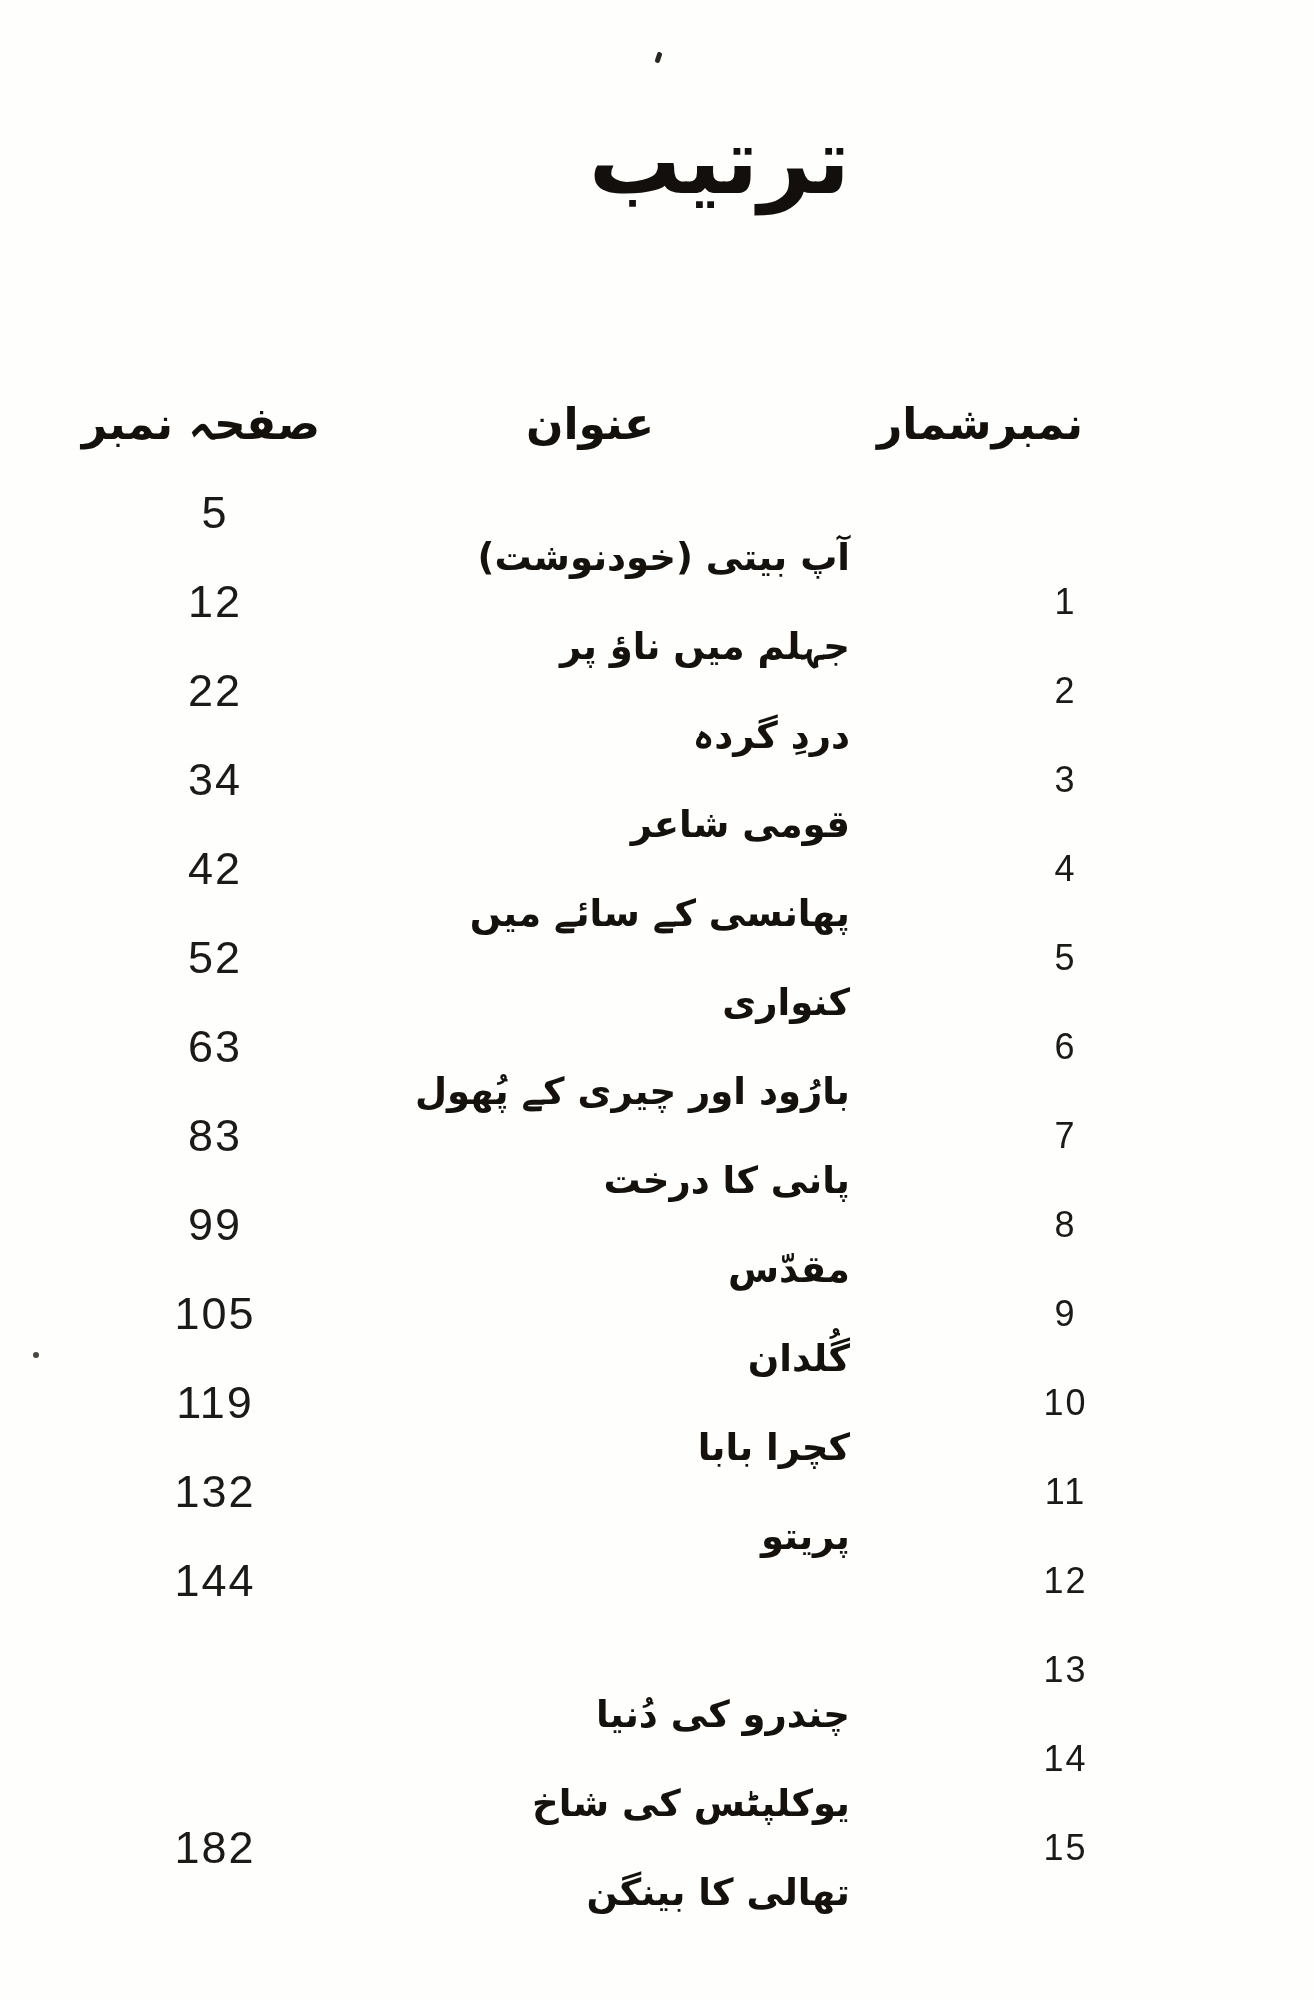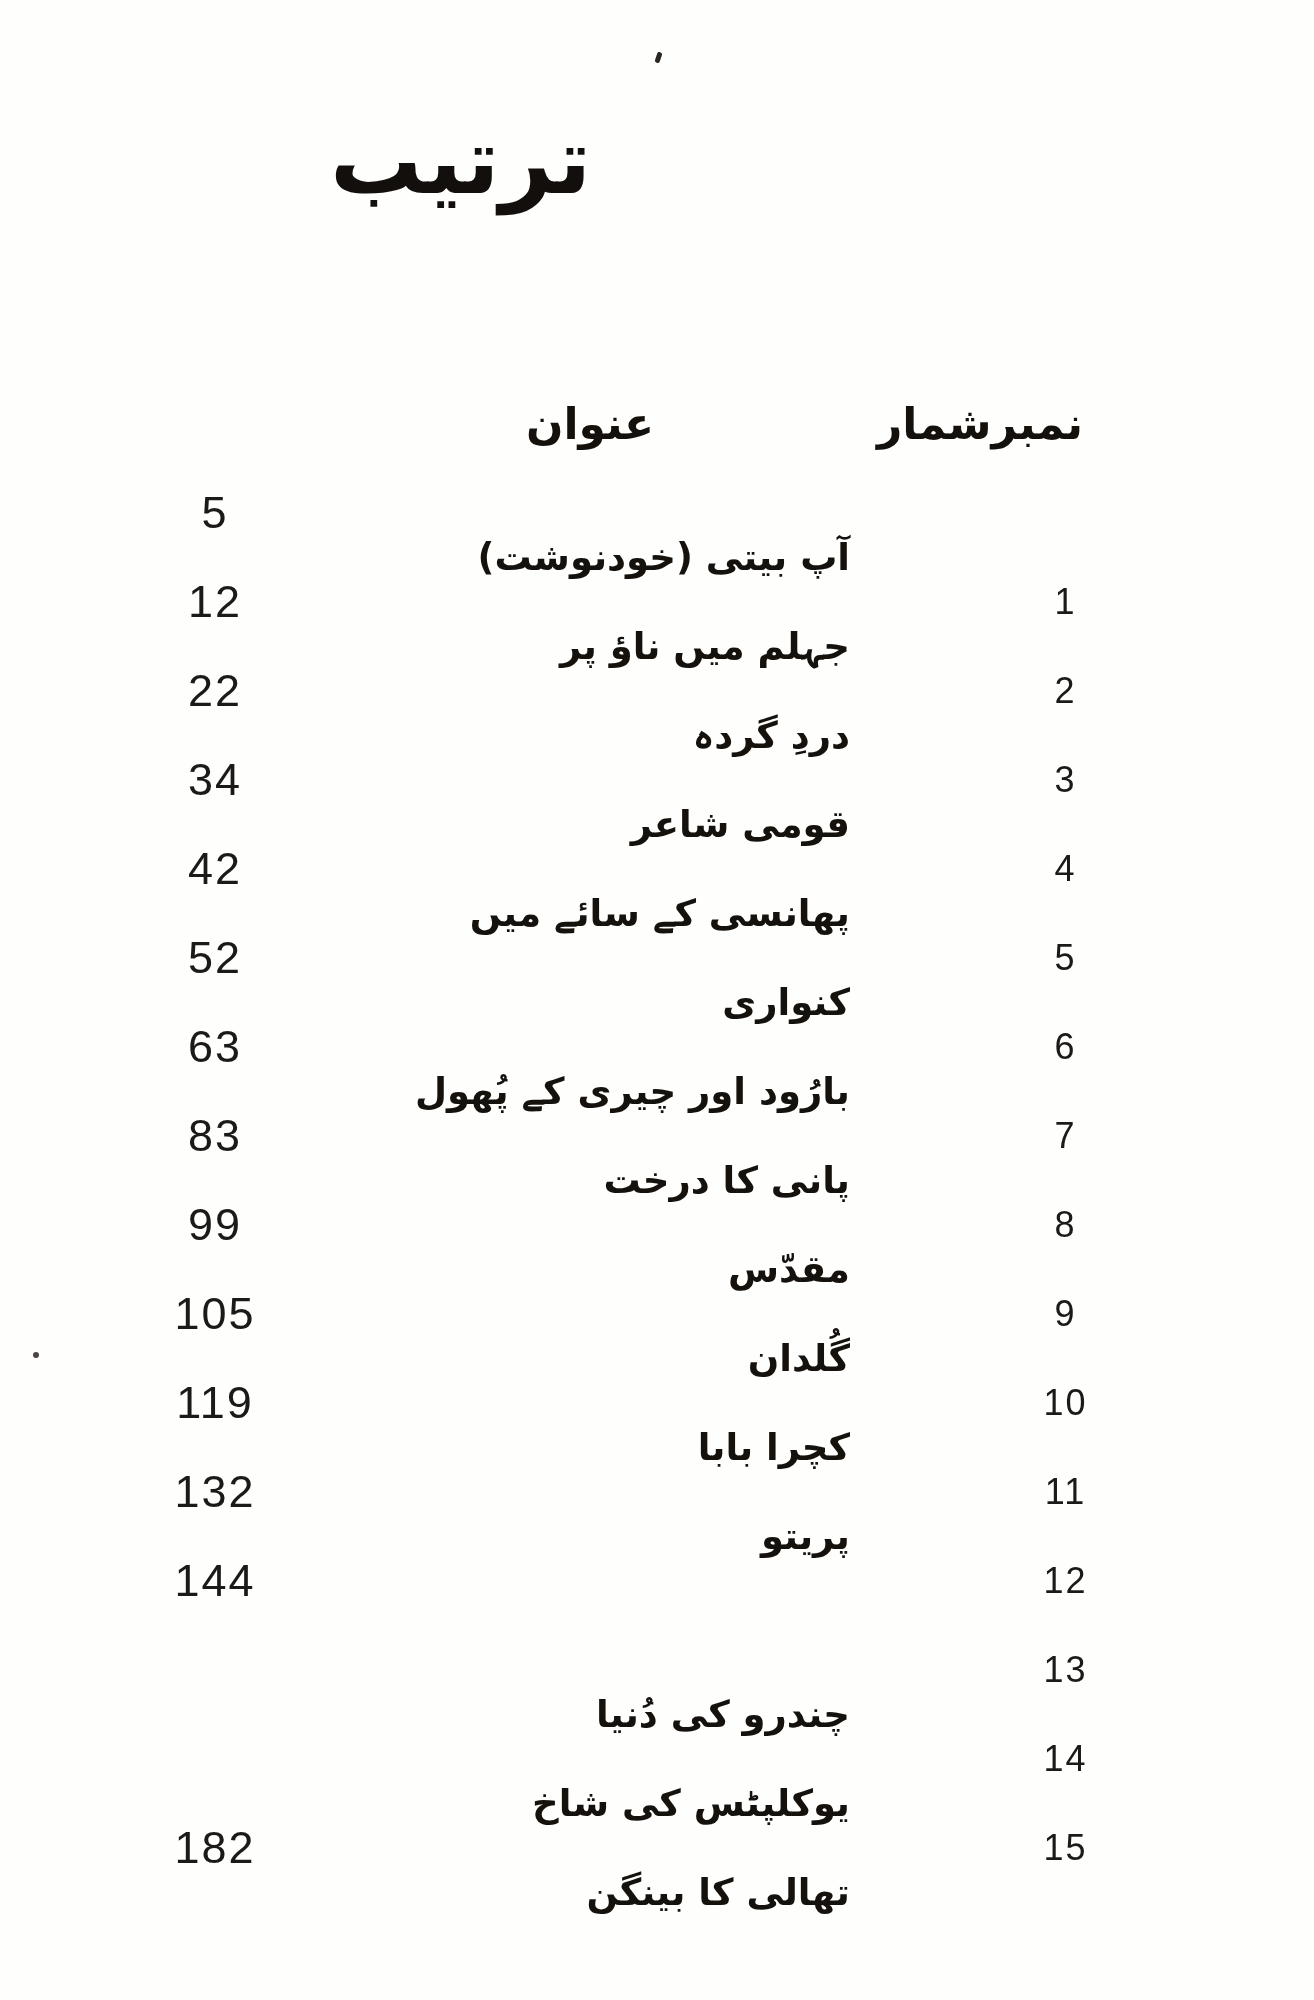"ترتیب" .doc-title { text-align: left -> right }
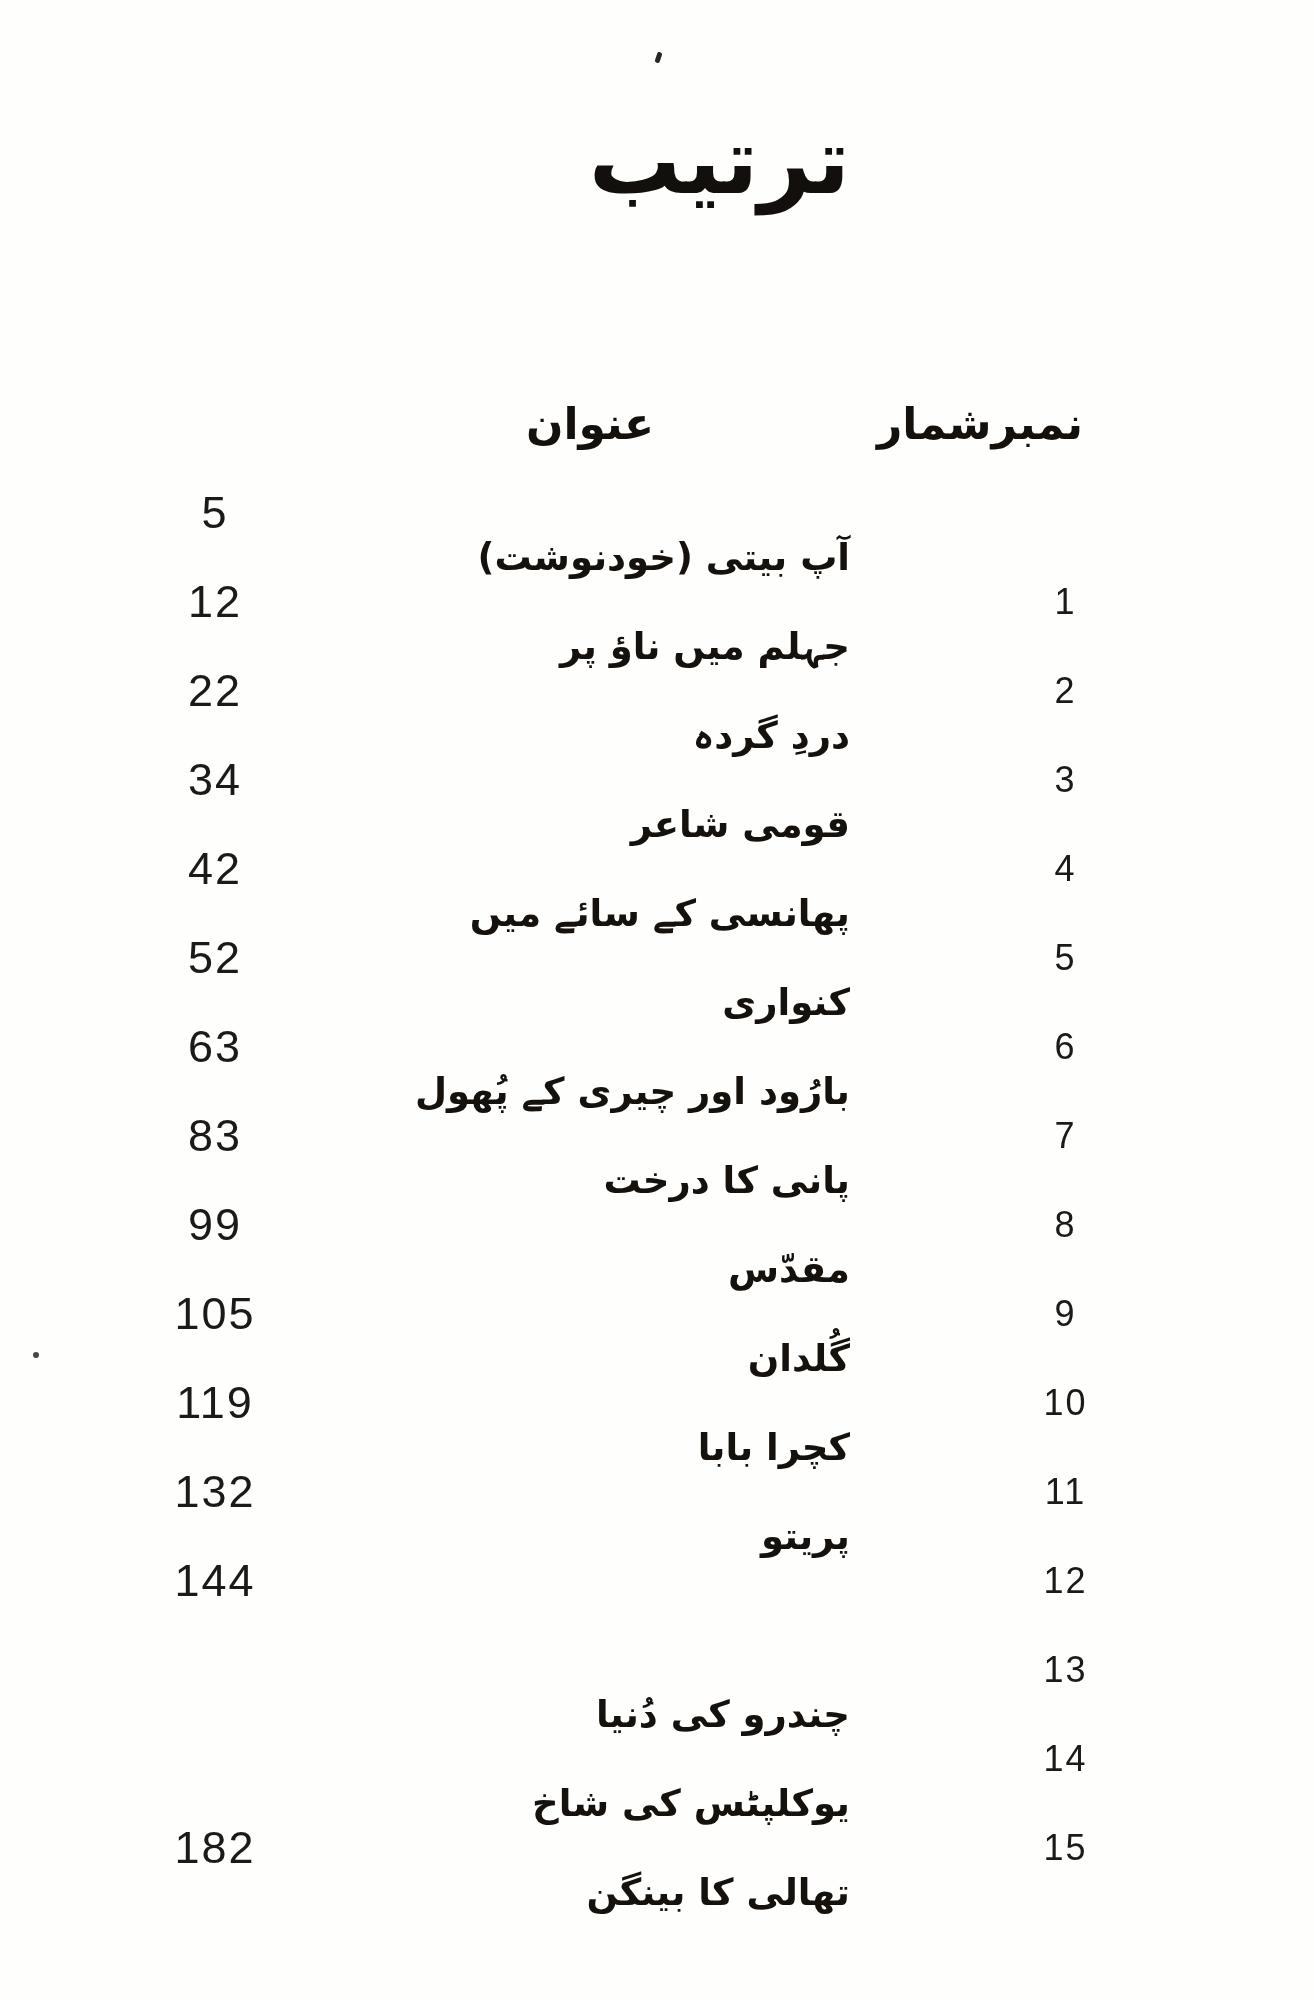"صفحہ نمبر" span.hdr { html: none -> <span>صفحہ نمبر</span> }
